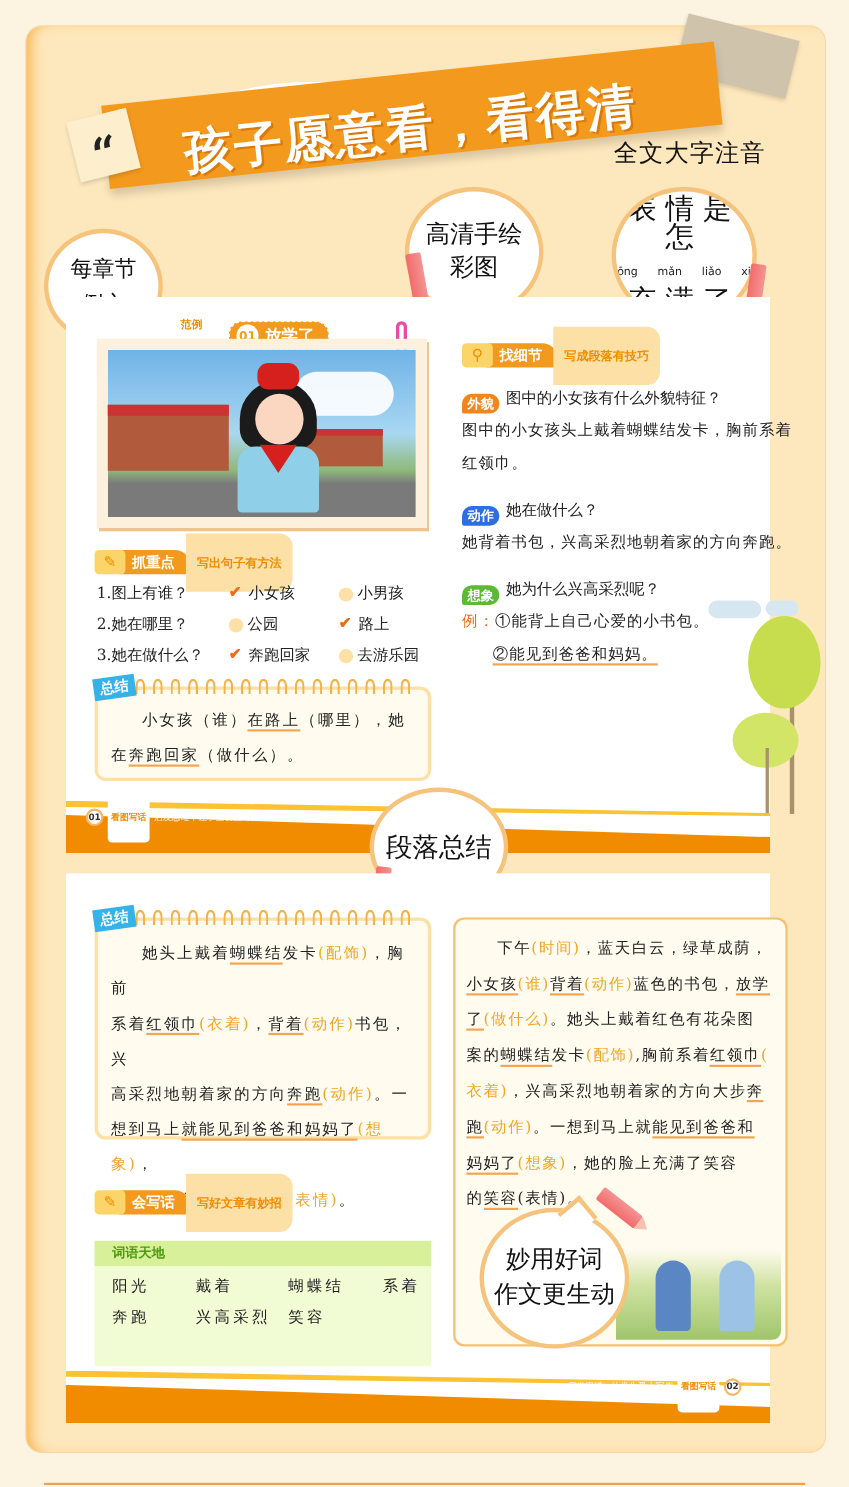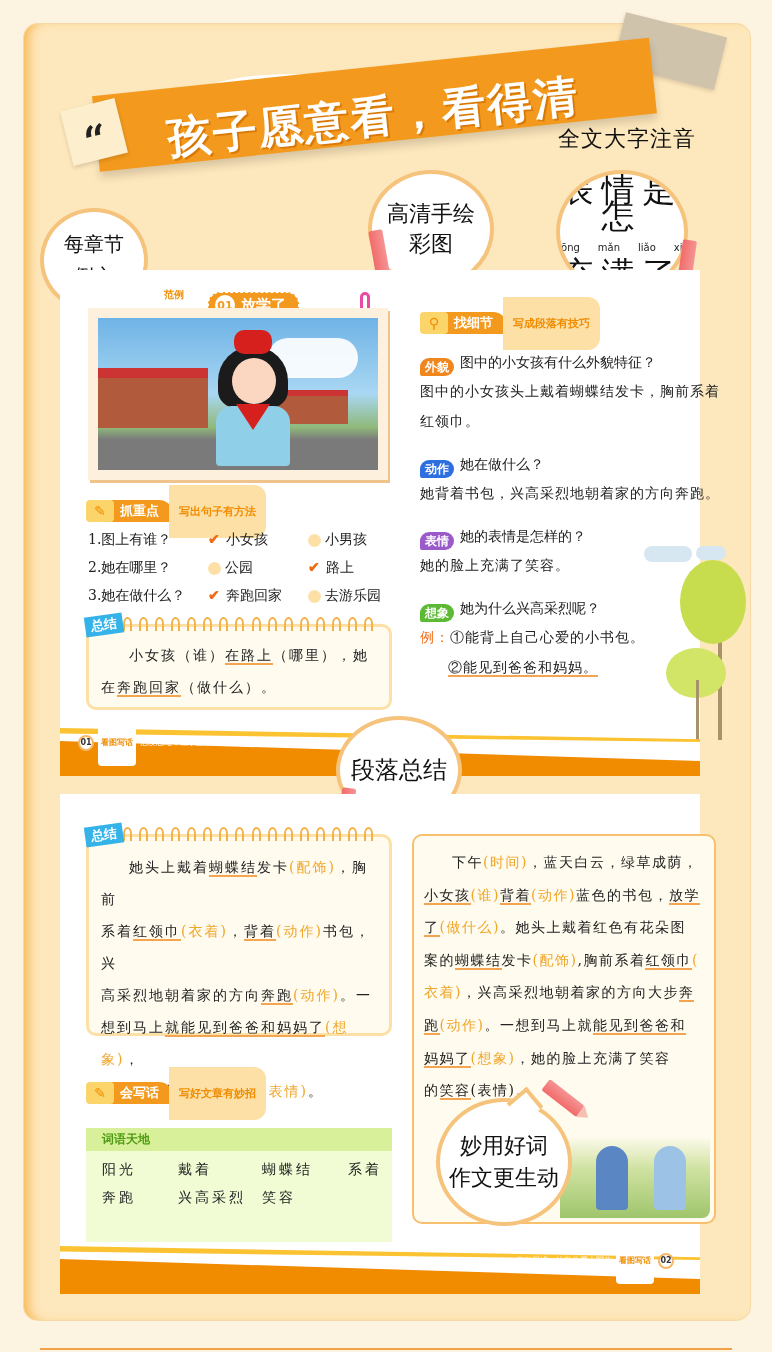"表情是怎" .hanzi-row { font-size: 33px -> 26px }
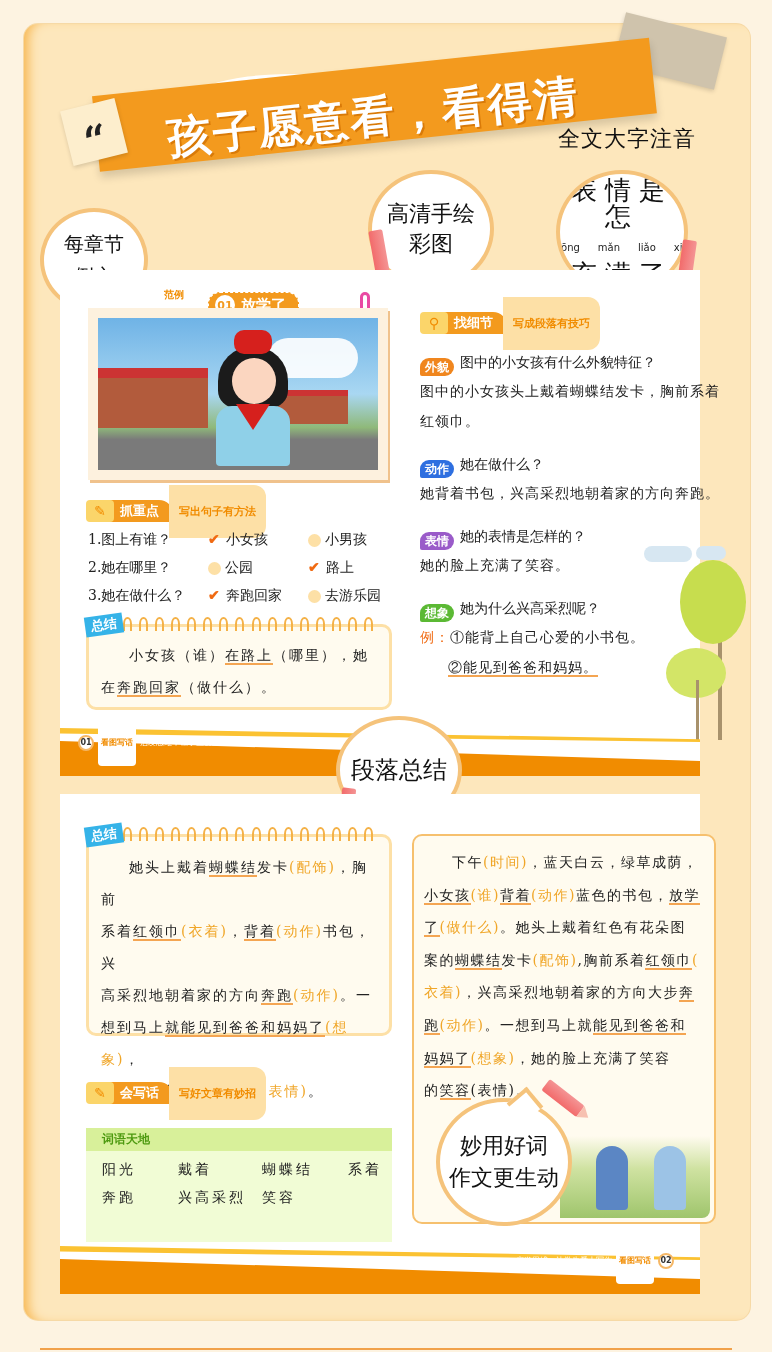"表情" div.rblock { html: <div> <div> <span>表情</span> <span>她的表情是怎样的？</span> </div> <div>她的脸上充满了笑容。</div> </div> -> none }
